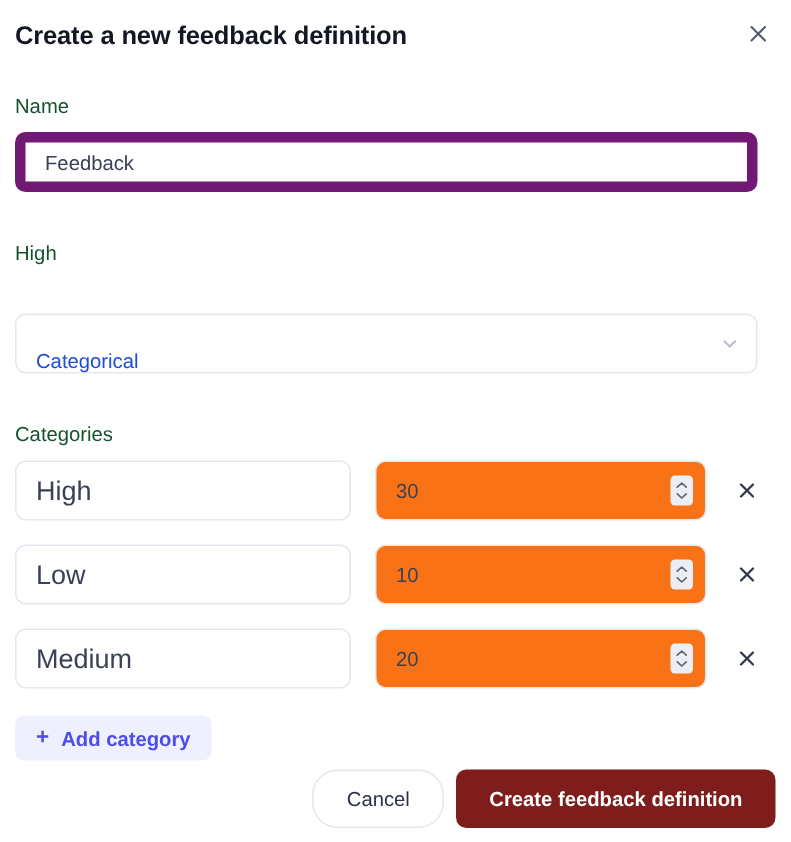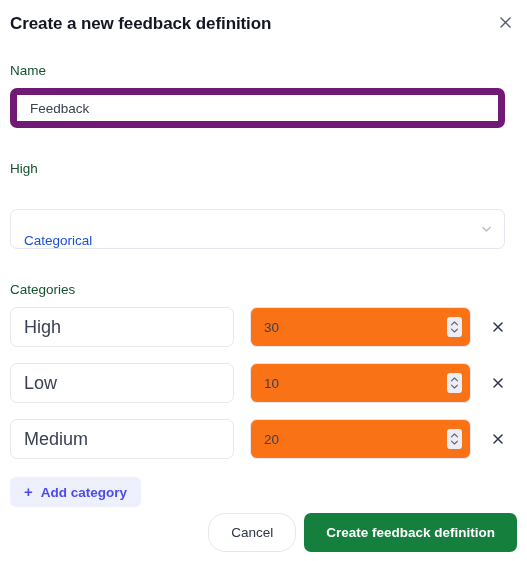"Create feedback definition" .btn-primary { background: #15803d -> #7f1d1d }
